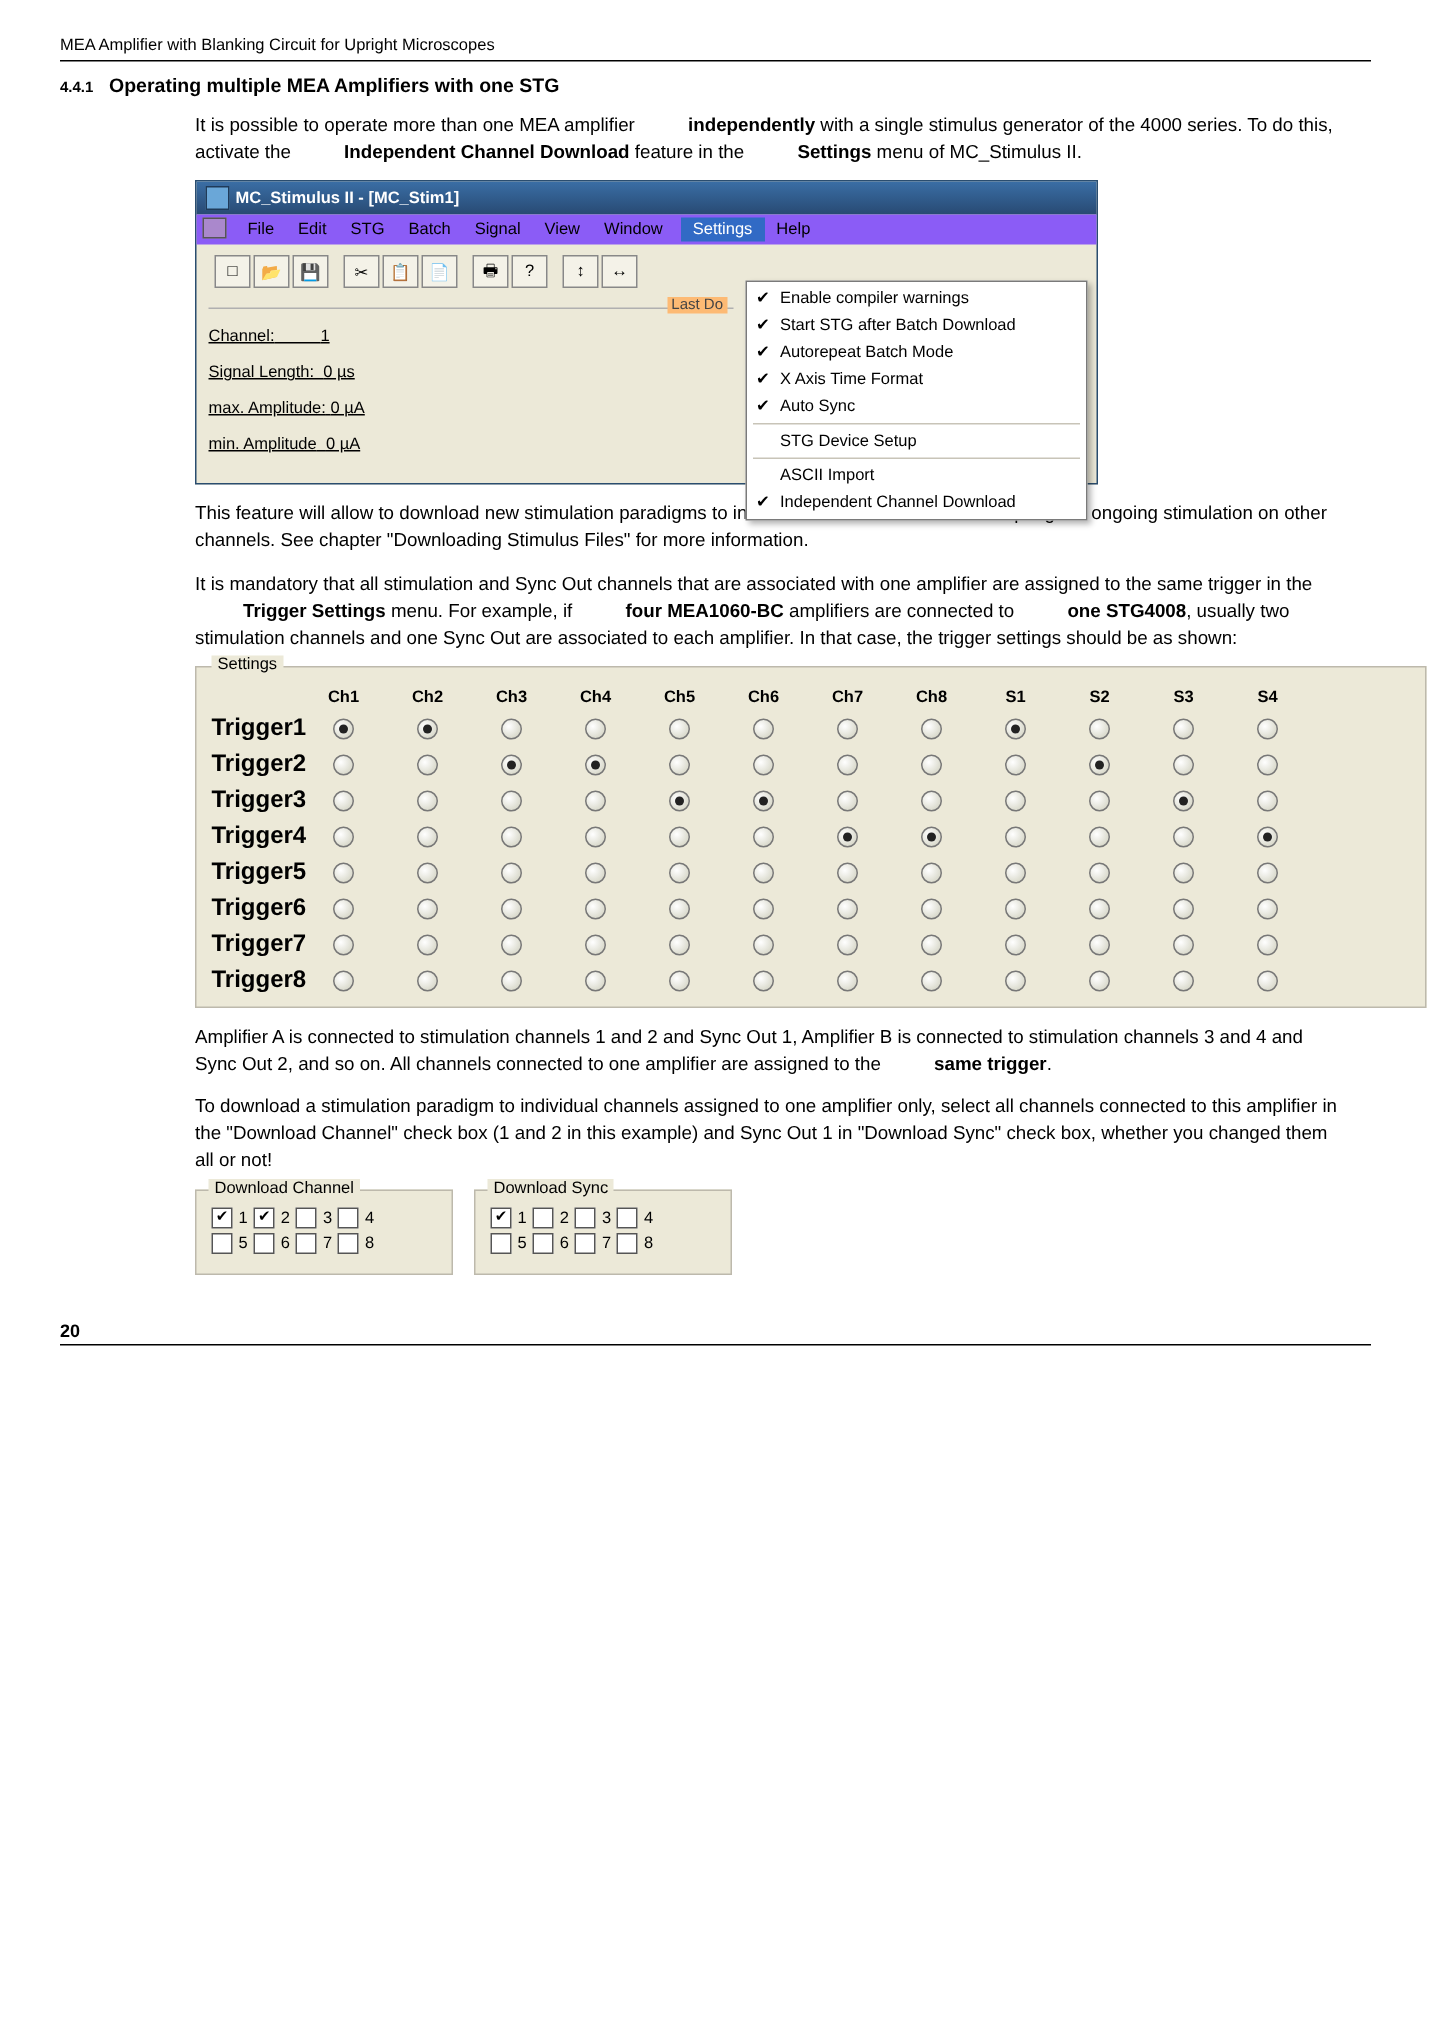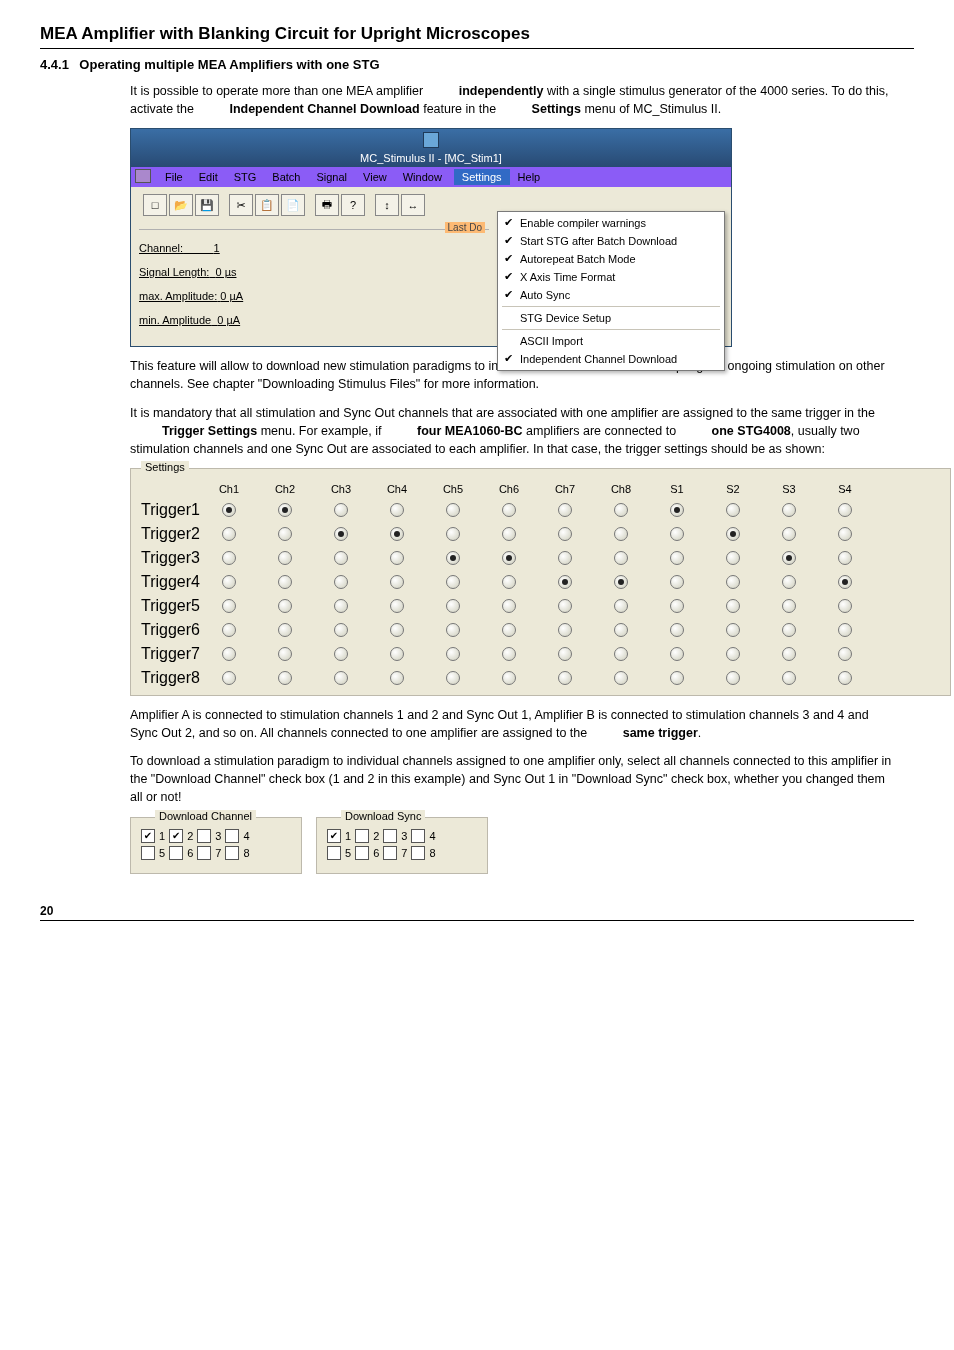"MEA Amplifier with Blanking Circuit" .header-small { font-size: 17px -> 11px; font-weight: bold -> normal }
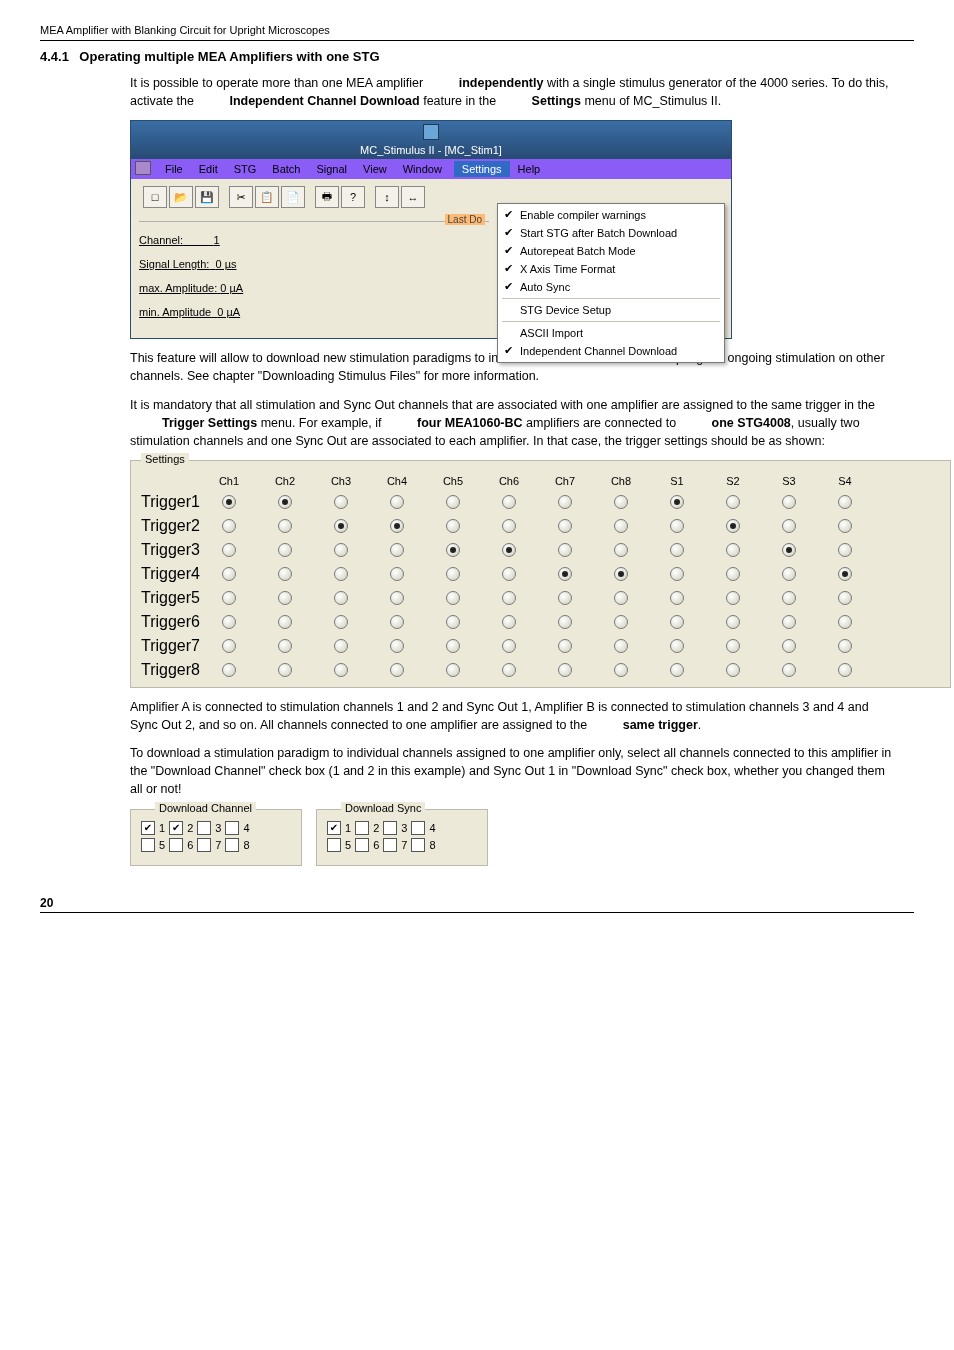"4.4.1" .sec-num { font-size: 13px -> 10px }
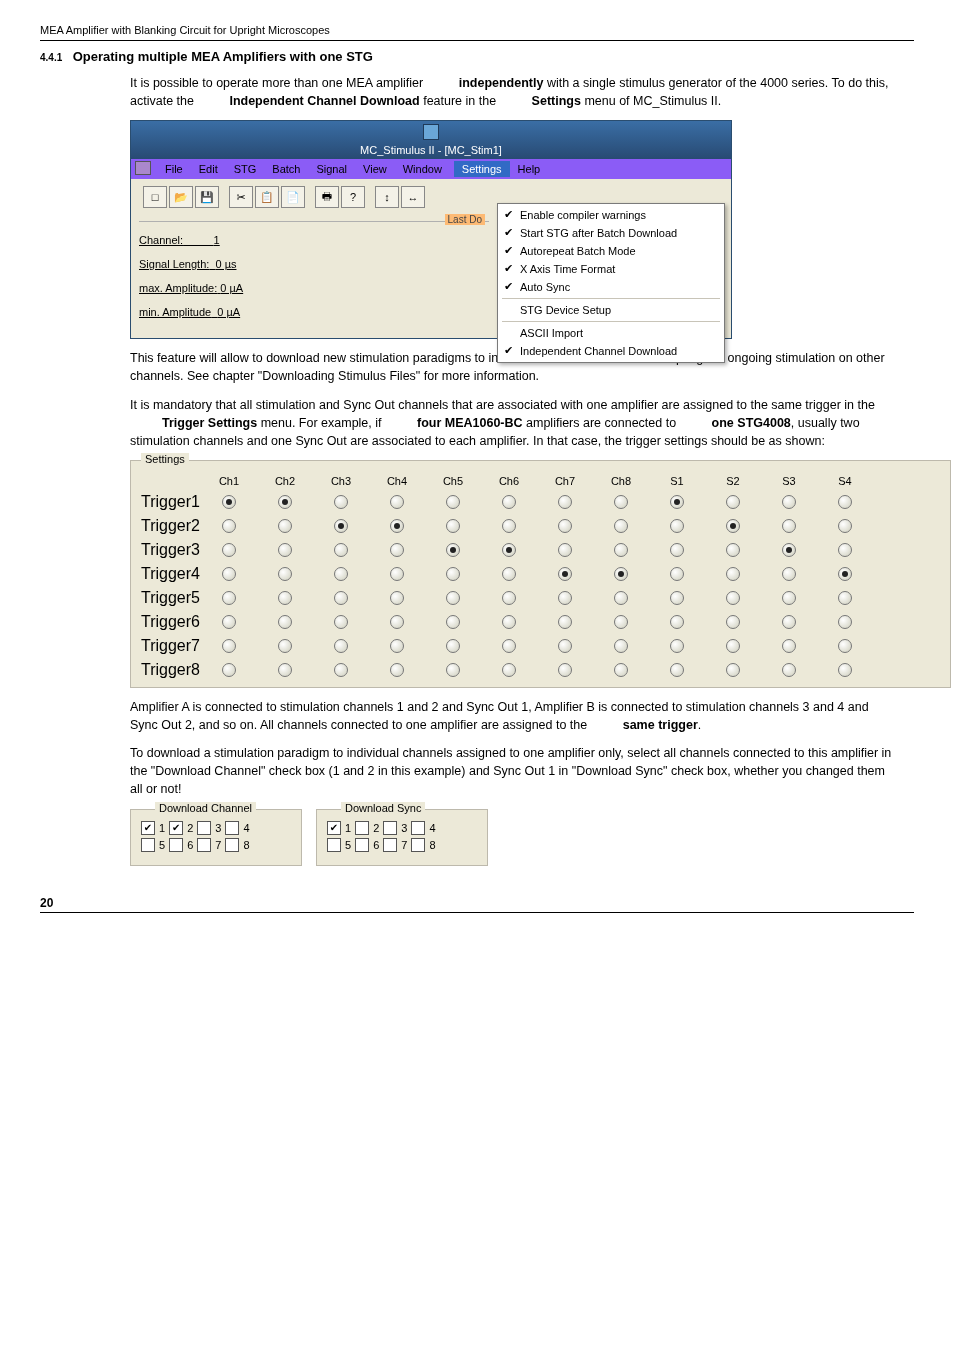"MC_Stimulus II - [MC_Stim1]" .titlebar { flex-direction: column -> none; font-weight: normal -> bold }
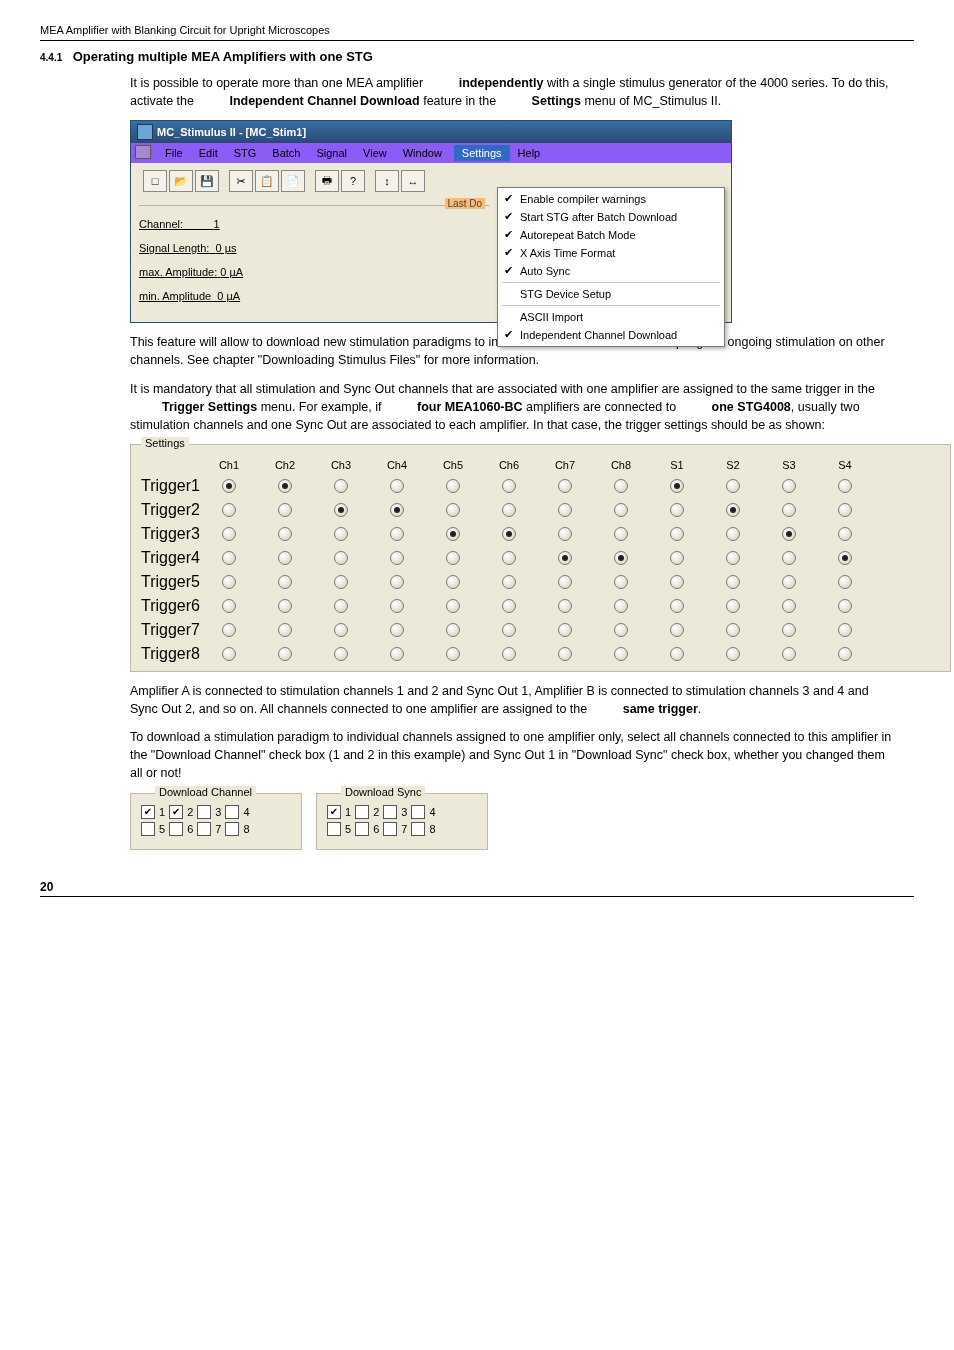"Ch1" .grid { font-weight: none -> bold }
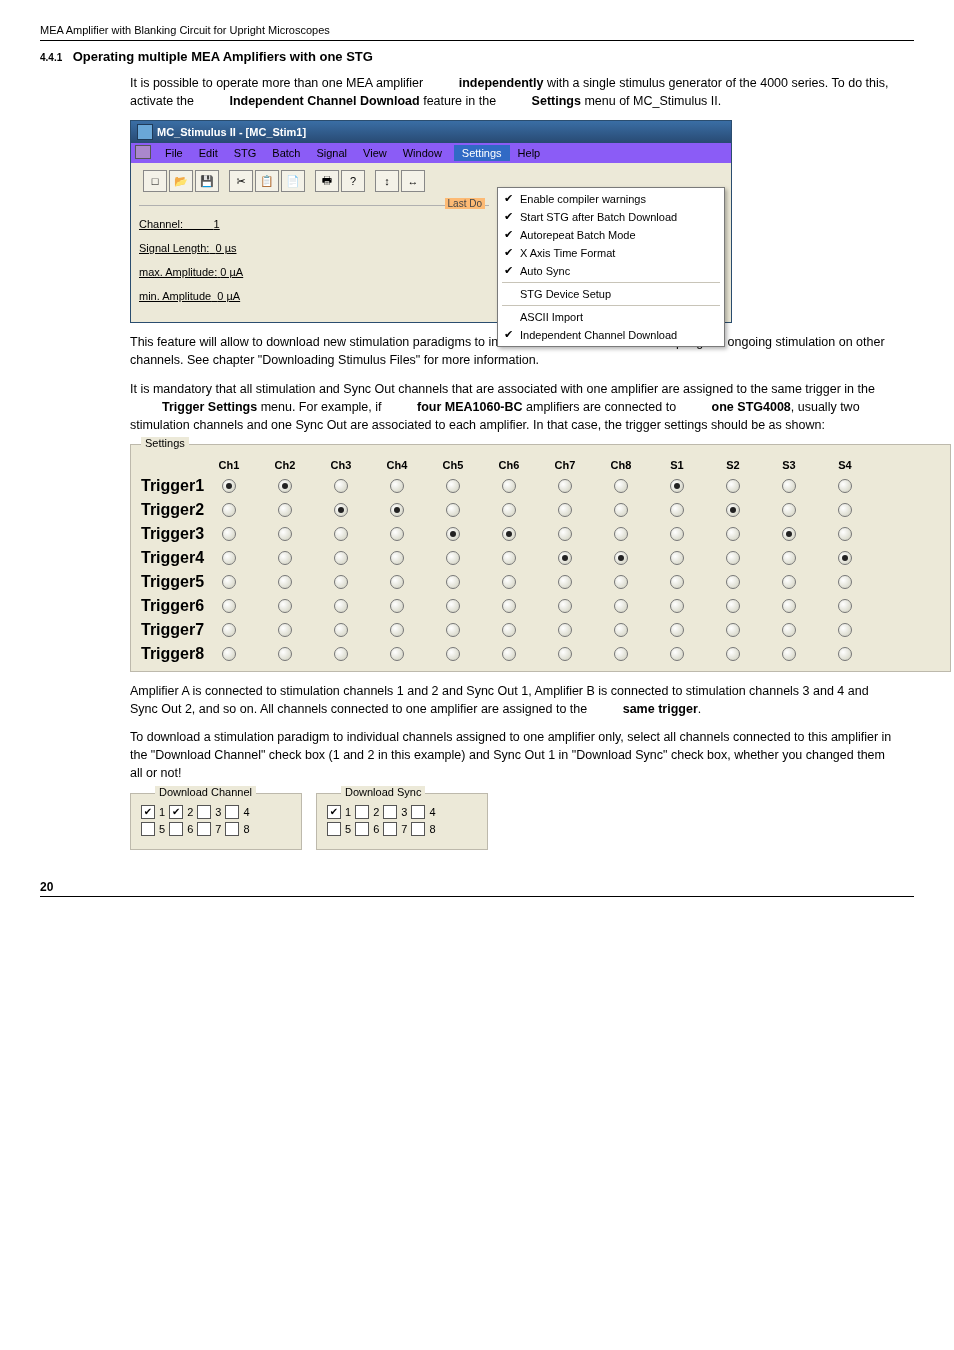"Download Channel" .dlbox .legend { left: 24px -> 8px }
